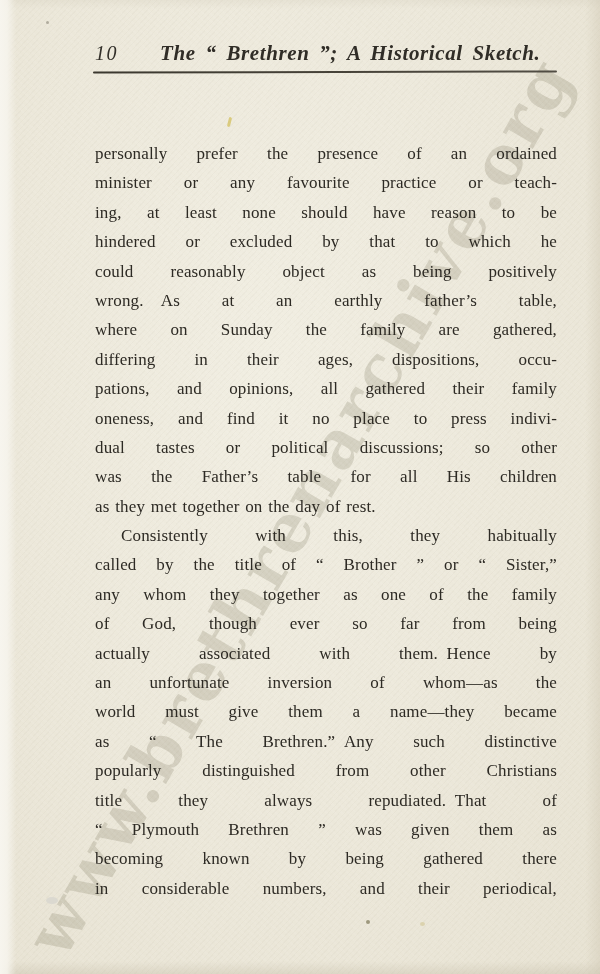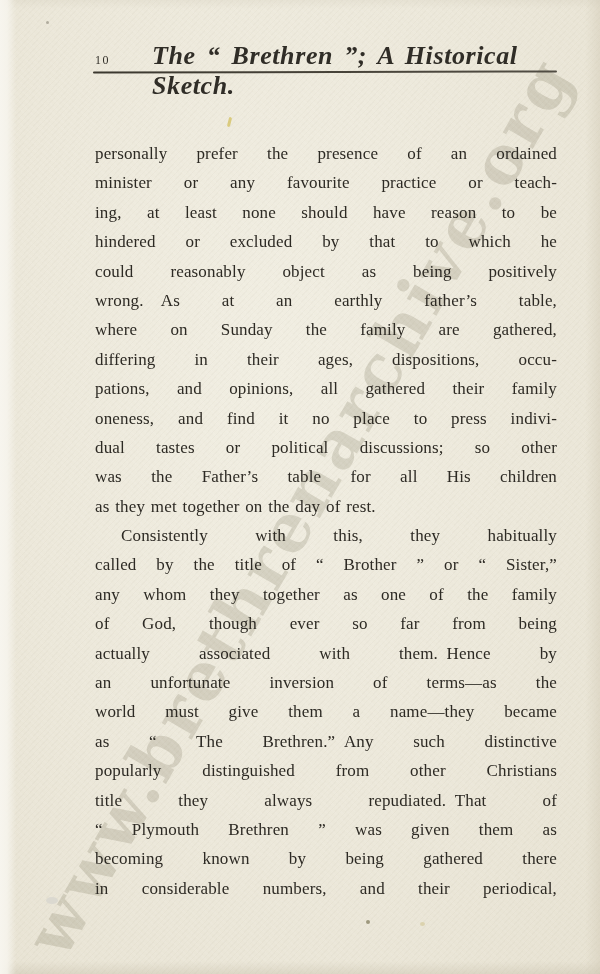"10" .page-number { font-size: 12px -> 20px; font-style: none -> italic }
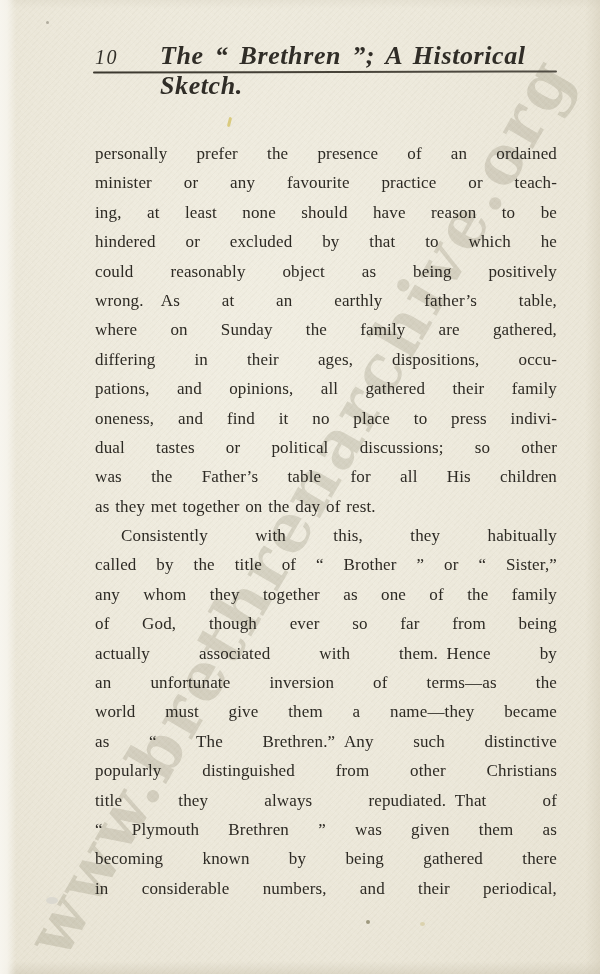"The “ Brethren ”; A" .header-title { font-size: 26px -> 21px }
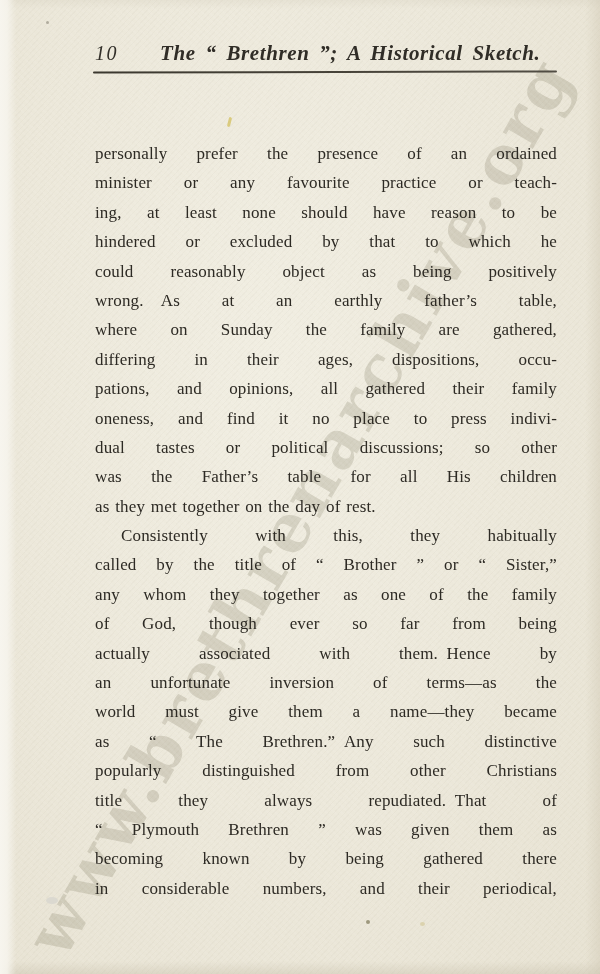"an unfortunate inversion of terms—as" div.line { text: terms -> whom }
